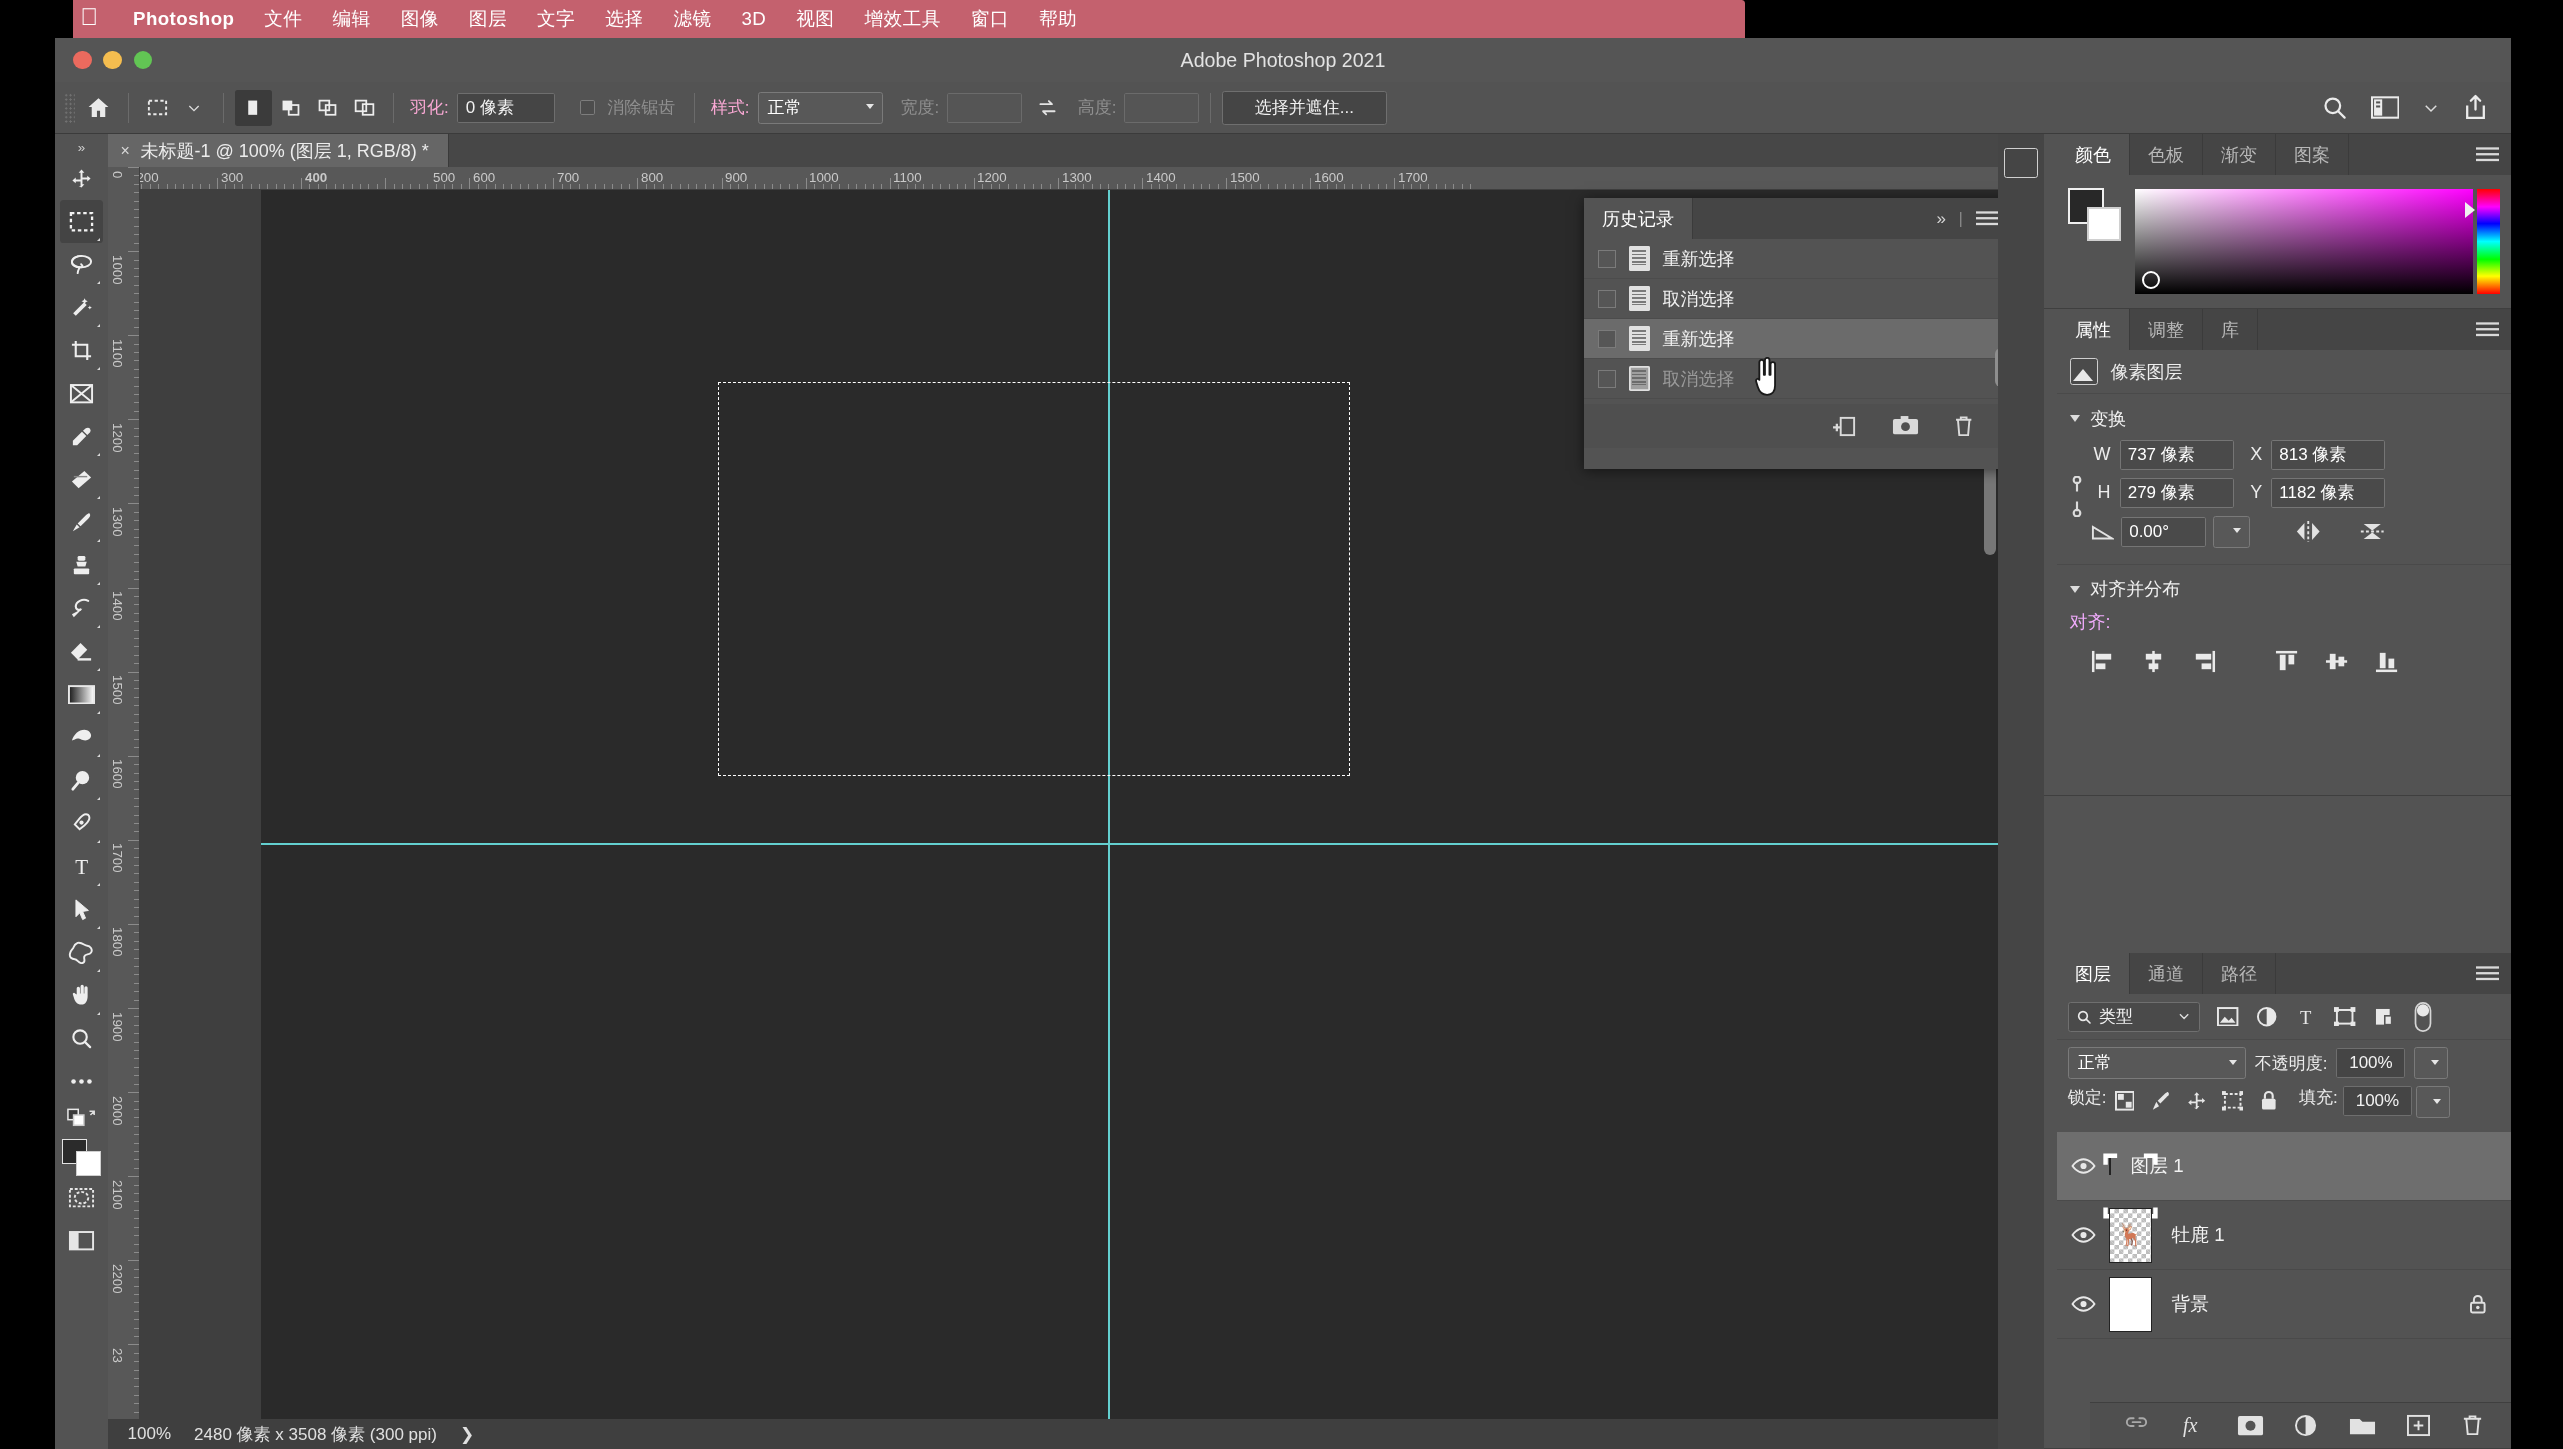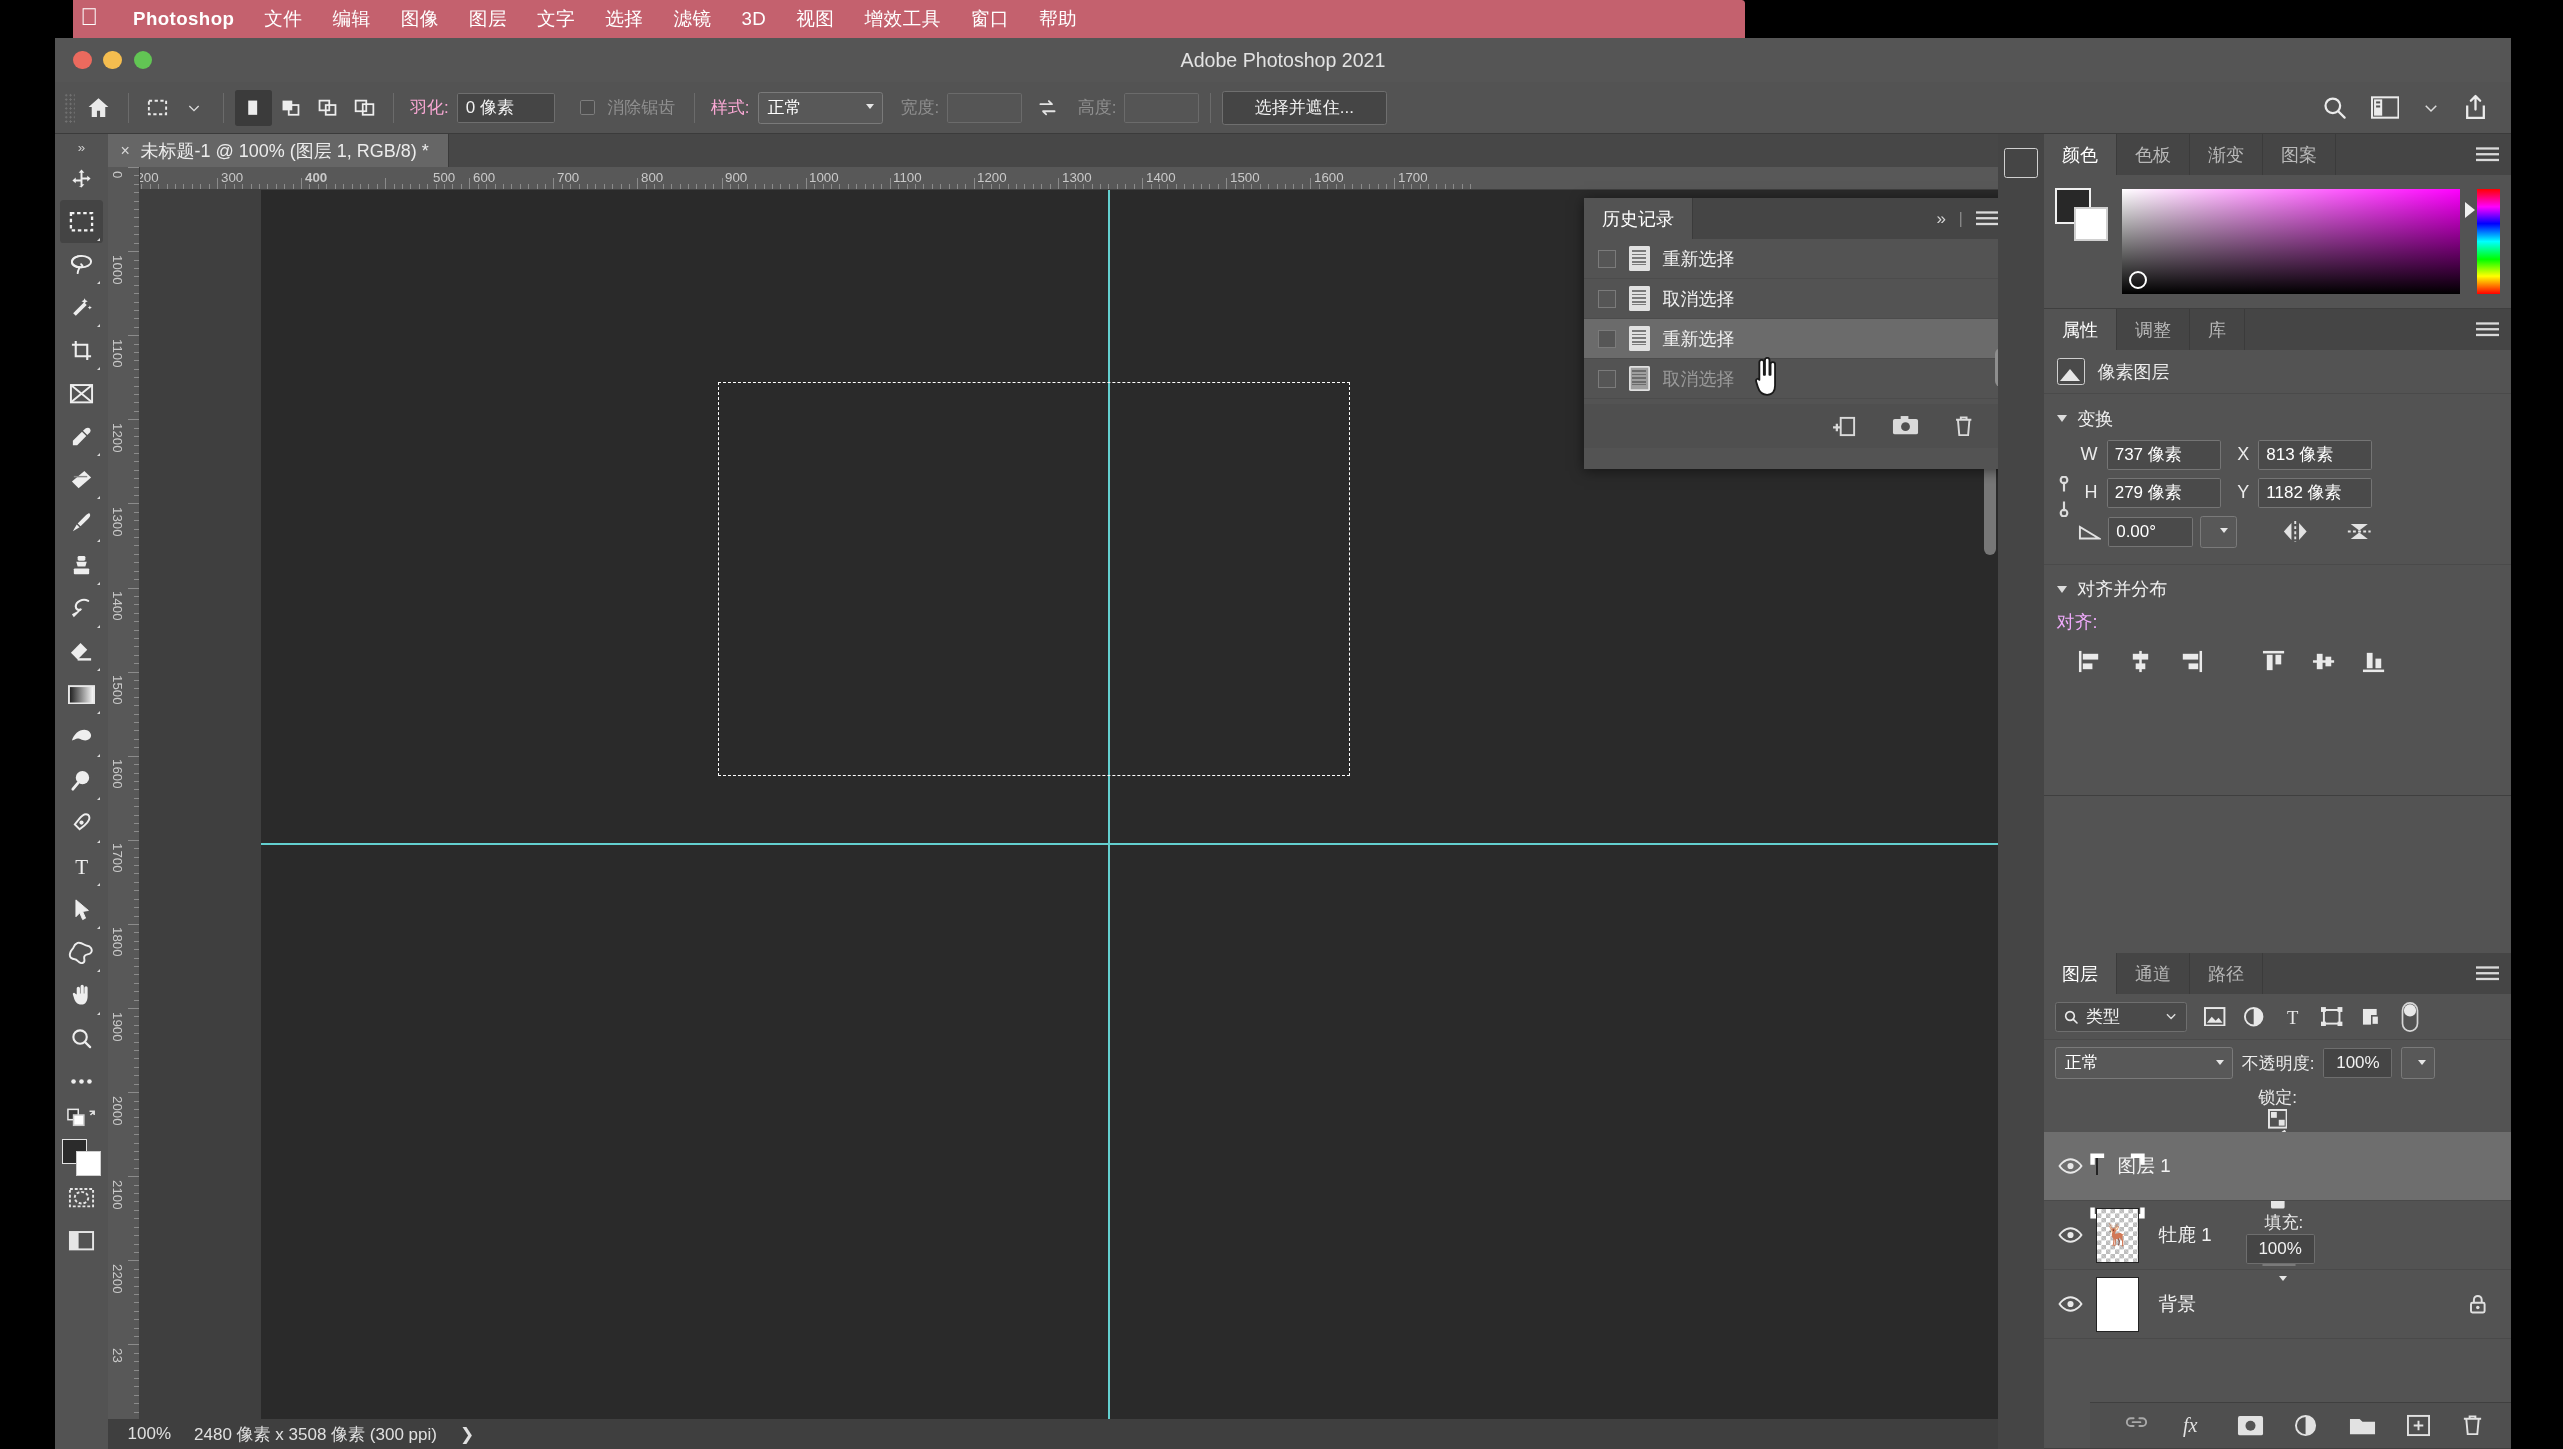"颜色" .pnl { padding-left: none -> 13px }
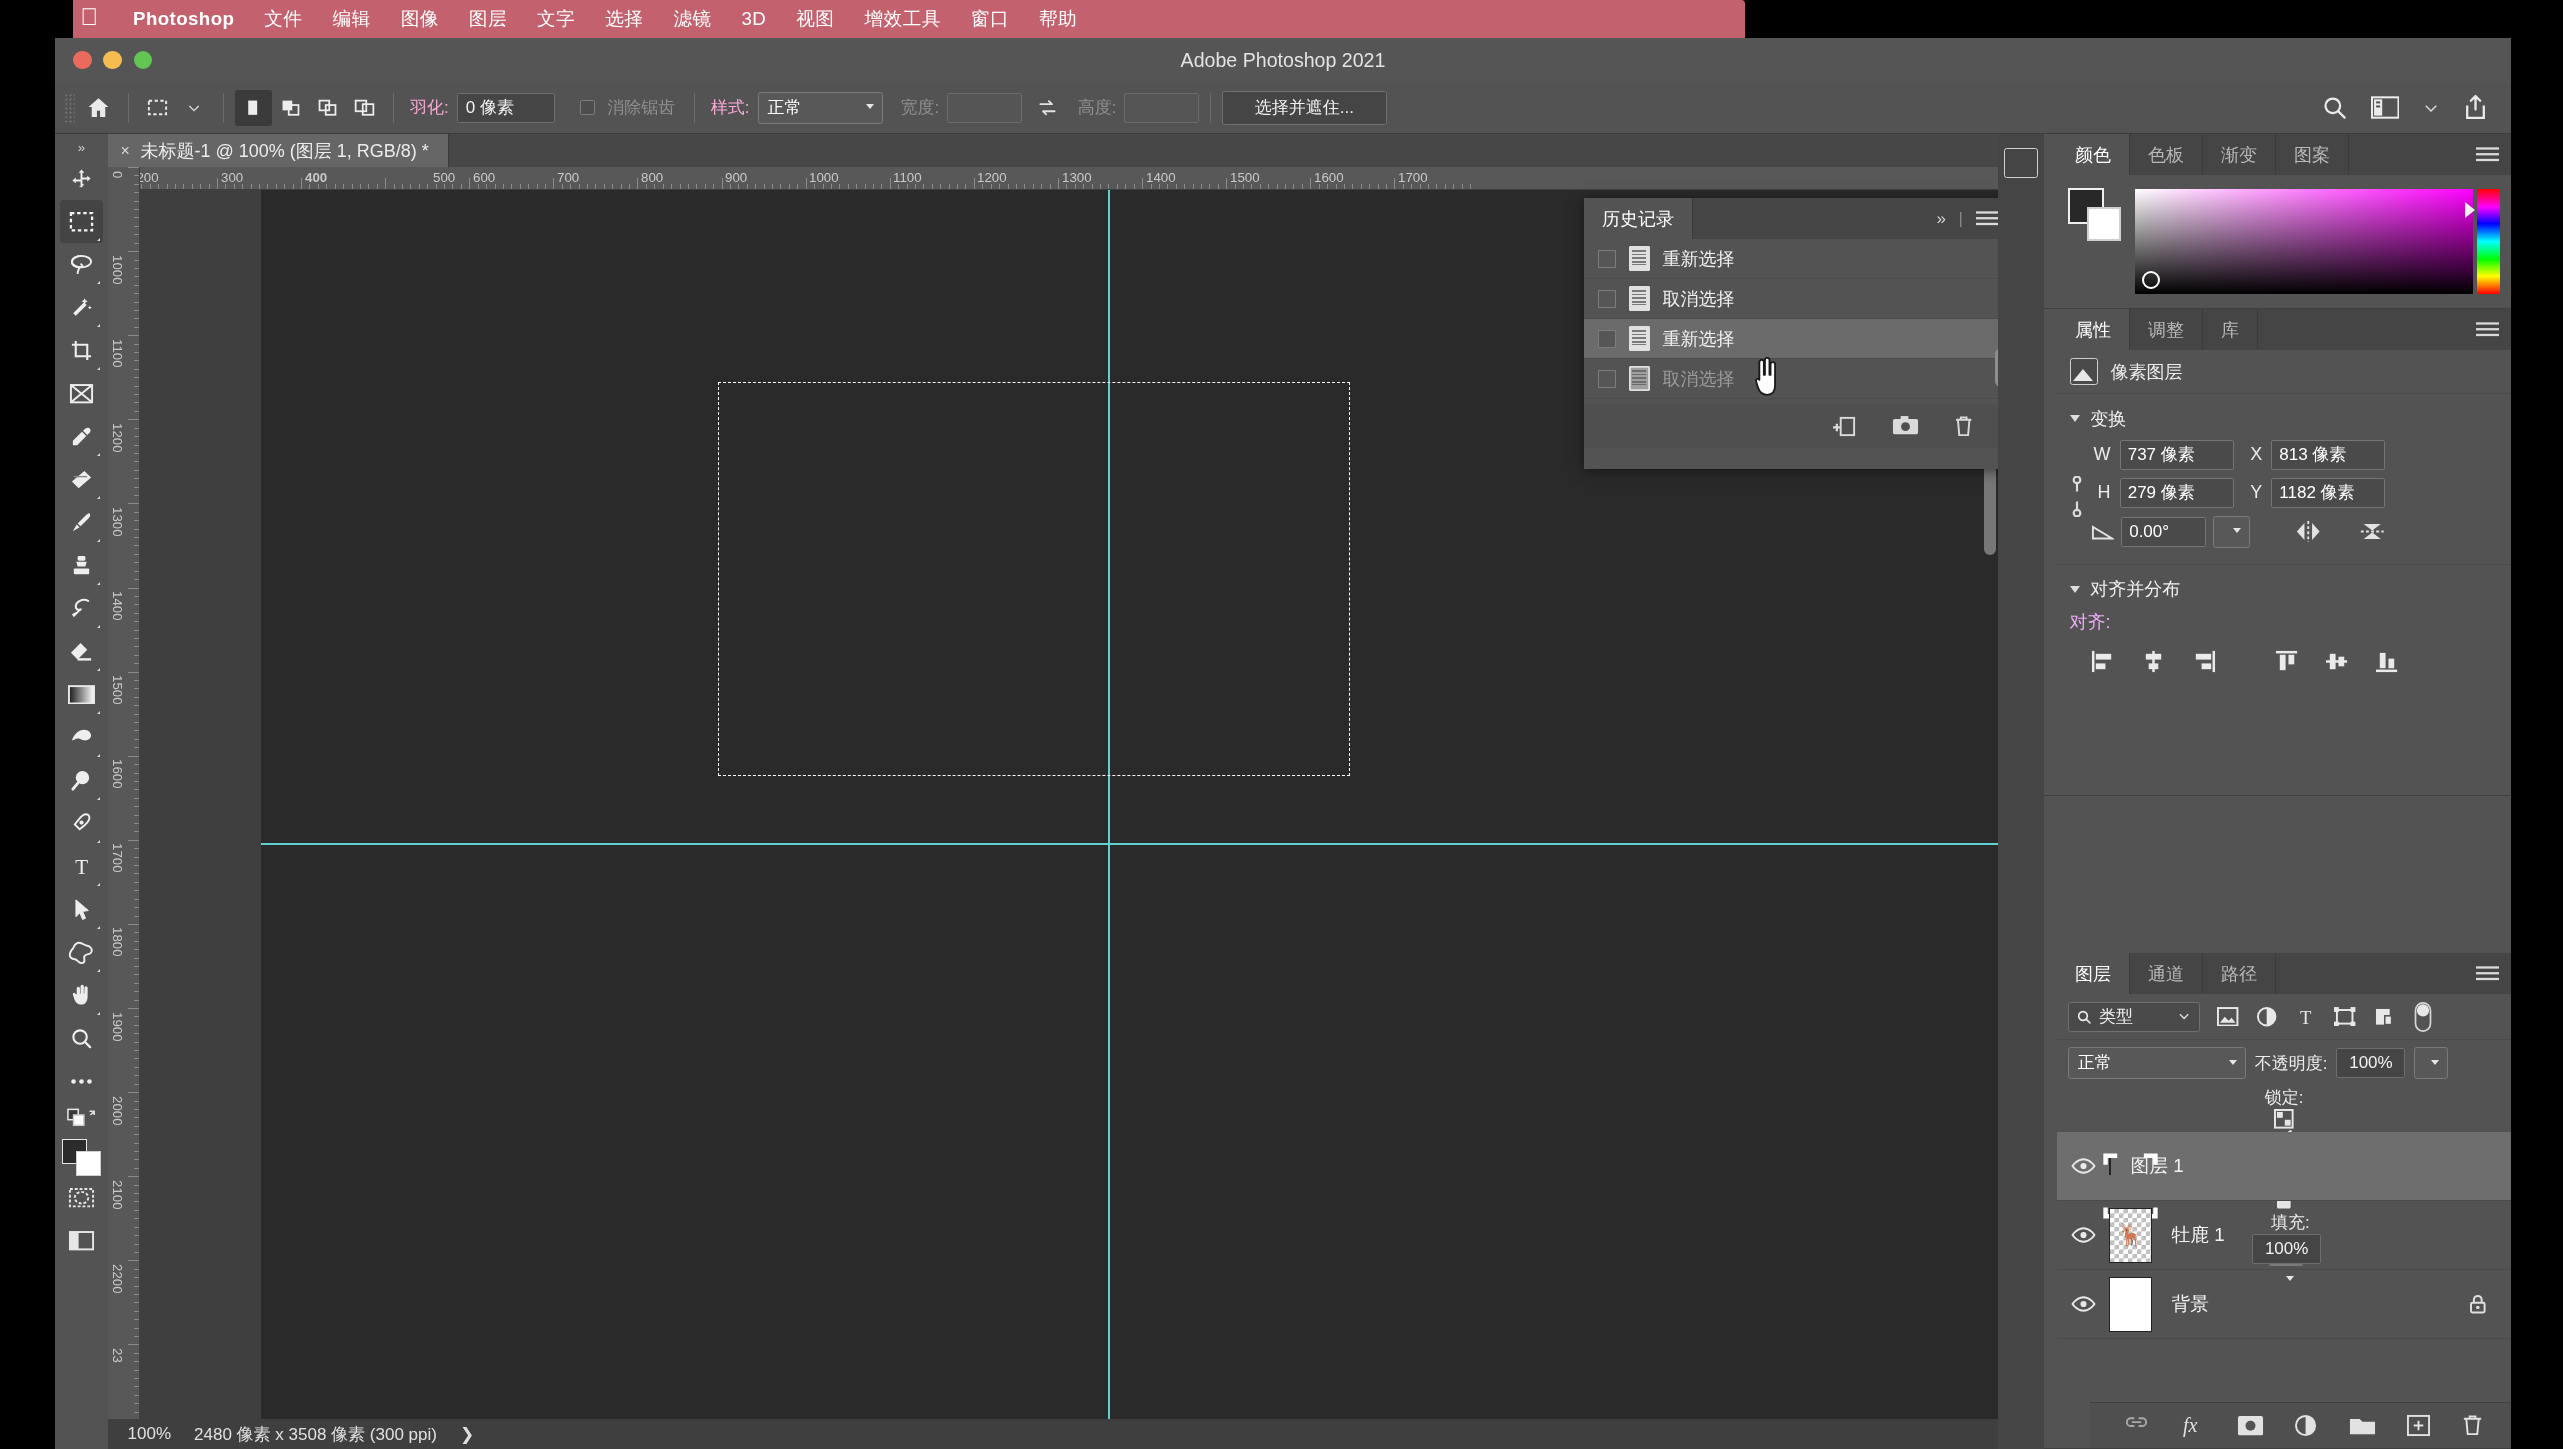"锁定:" .lay-lock { align-items: center -> none; flex-direction: column -> none }
